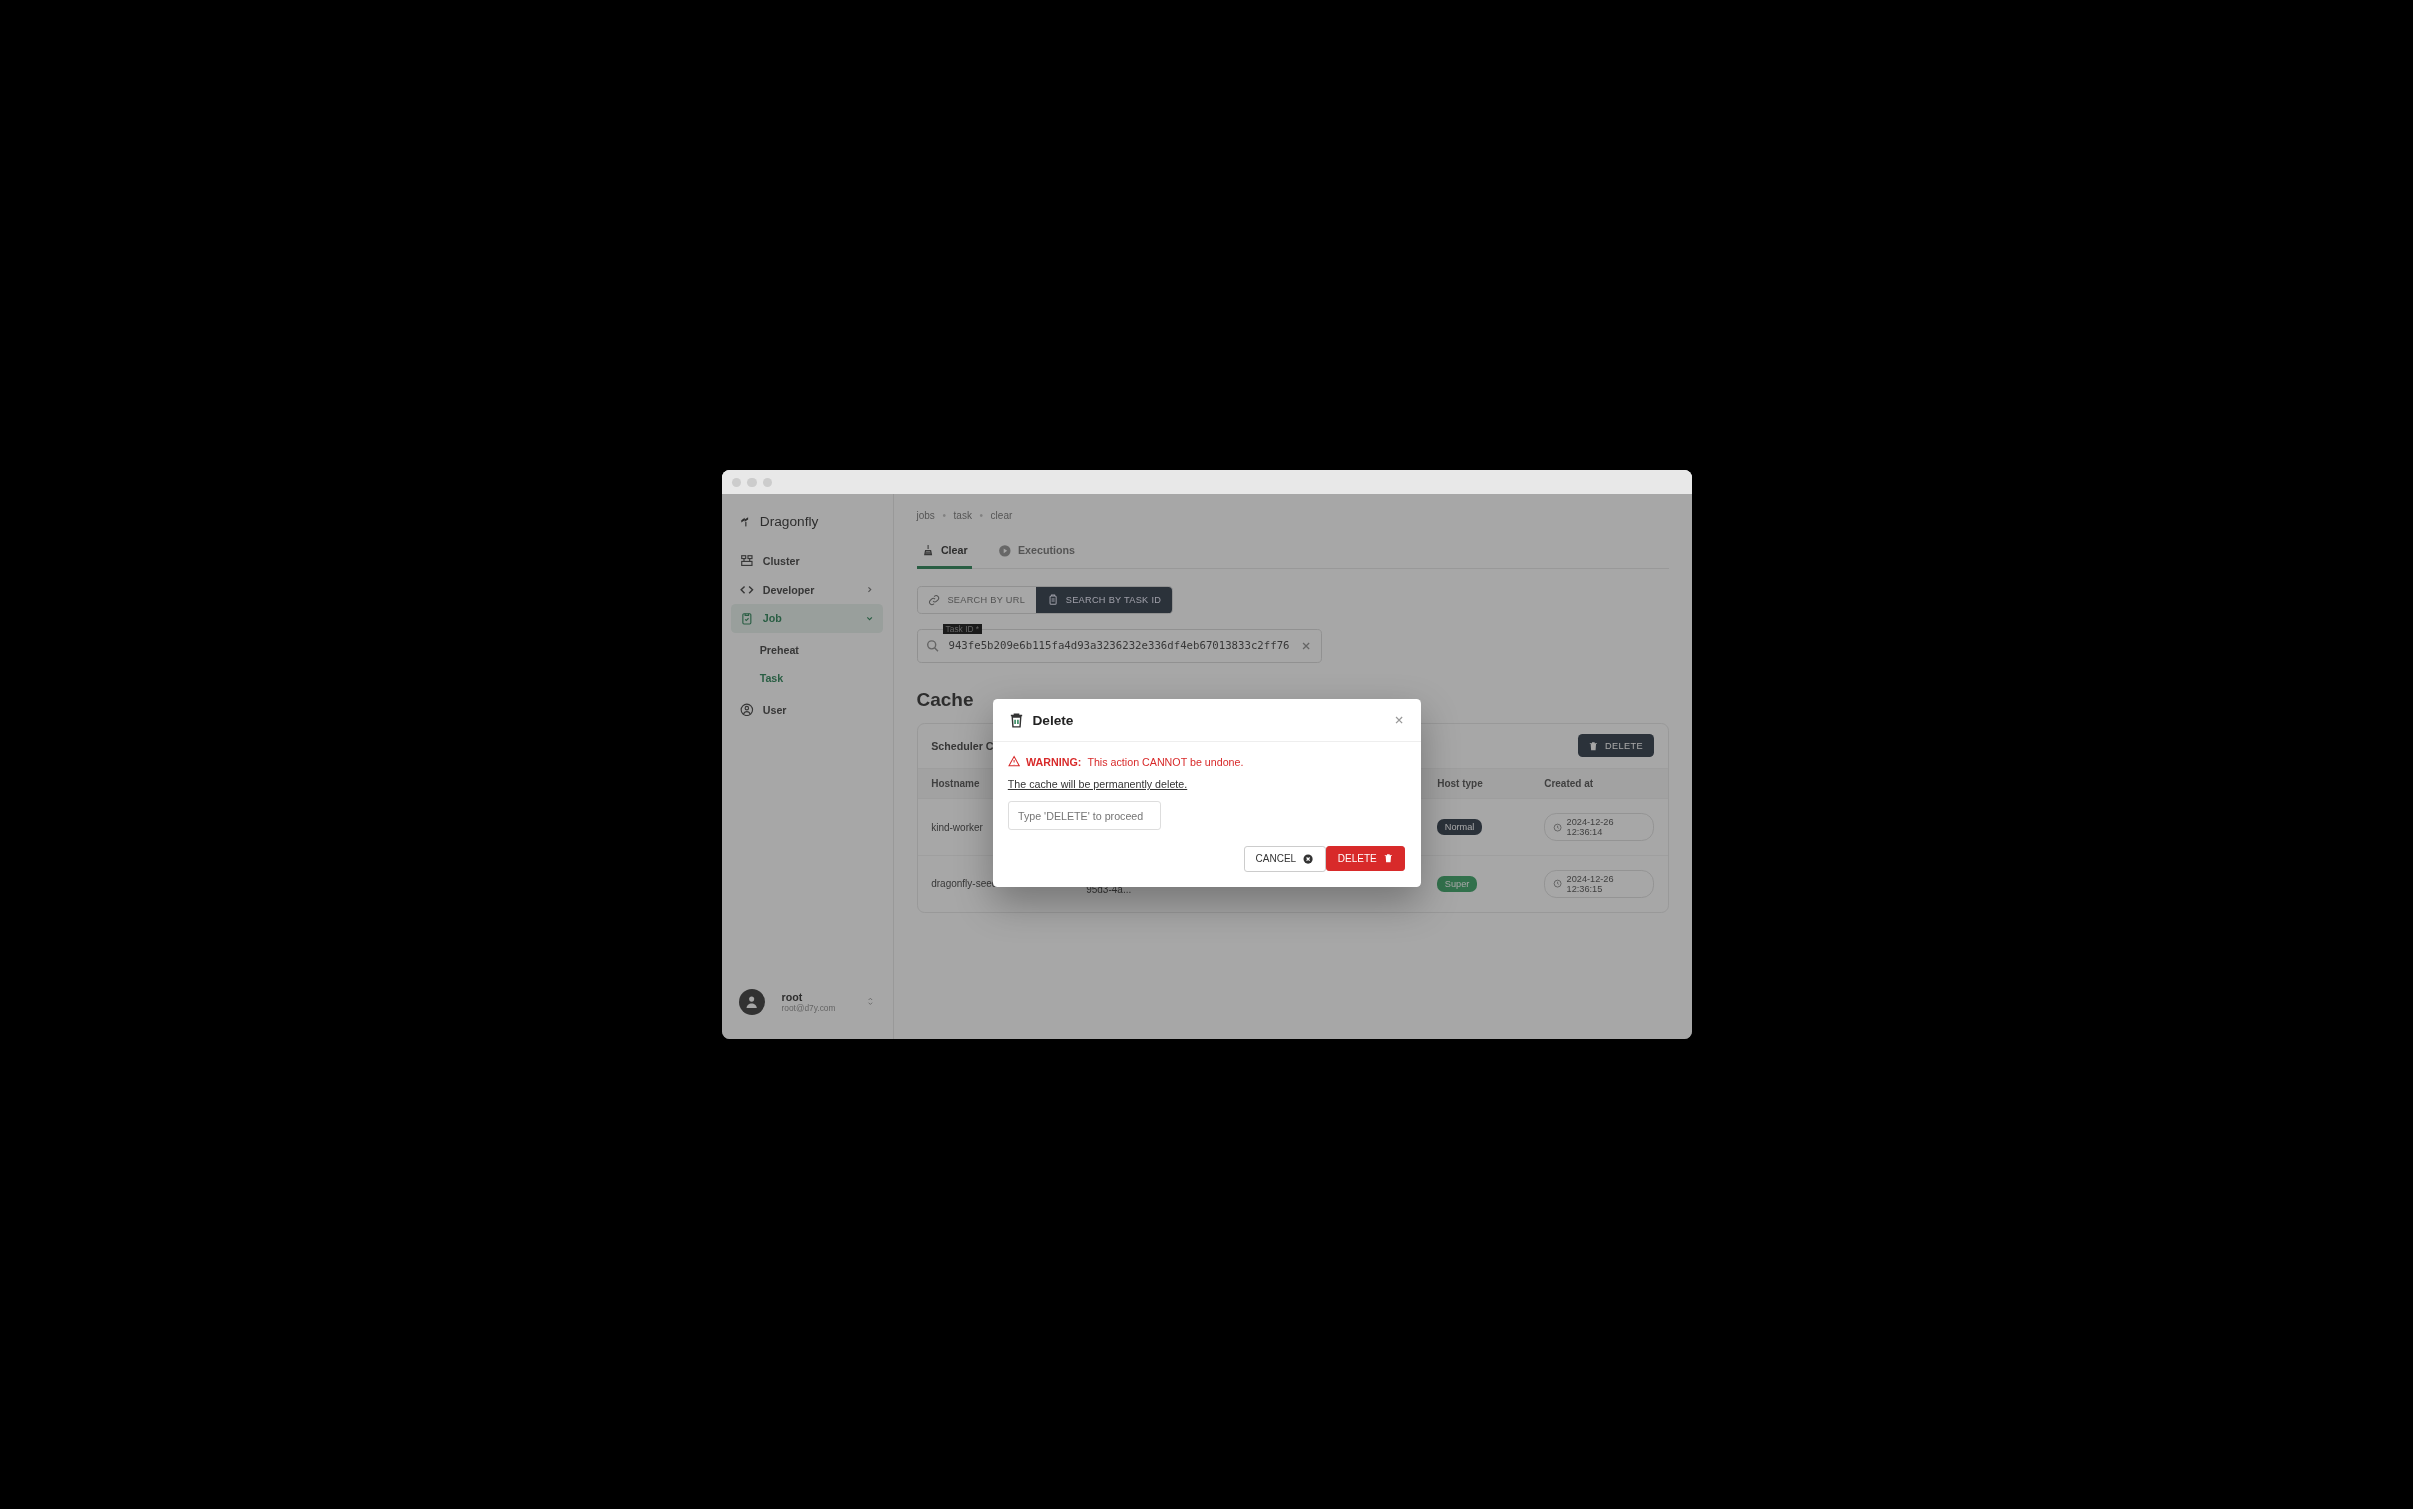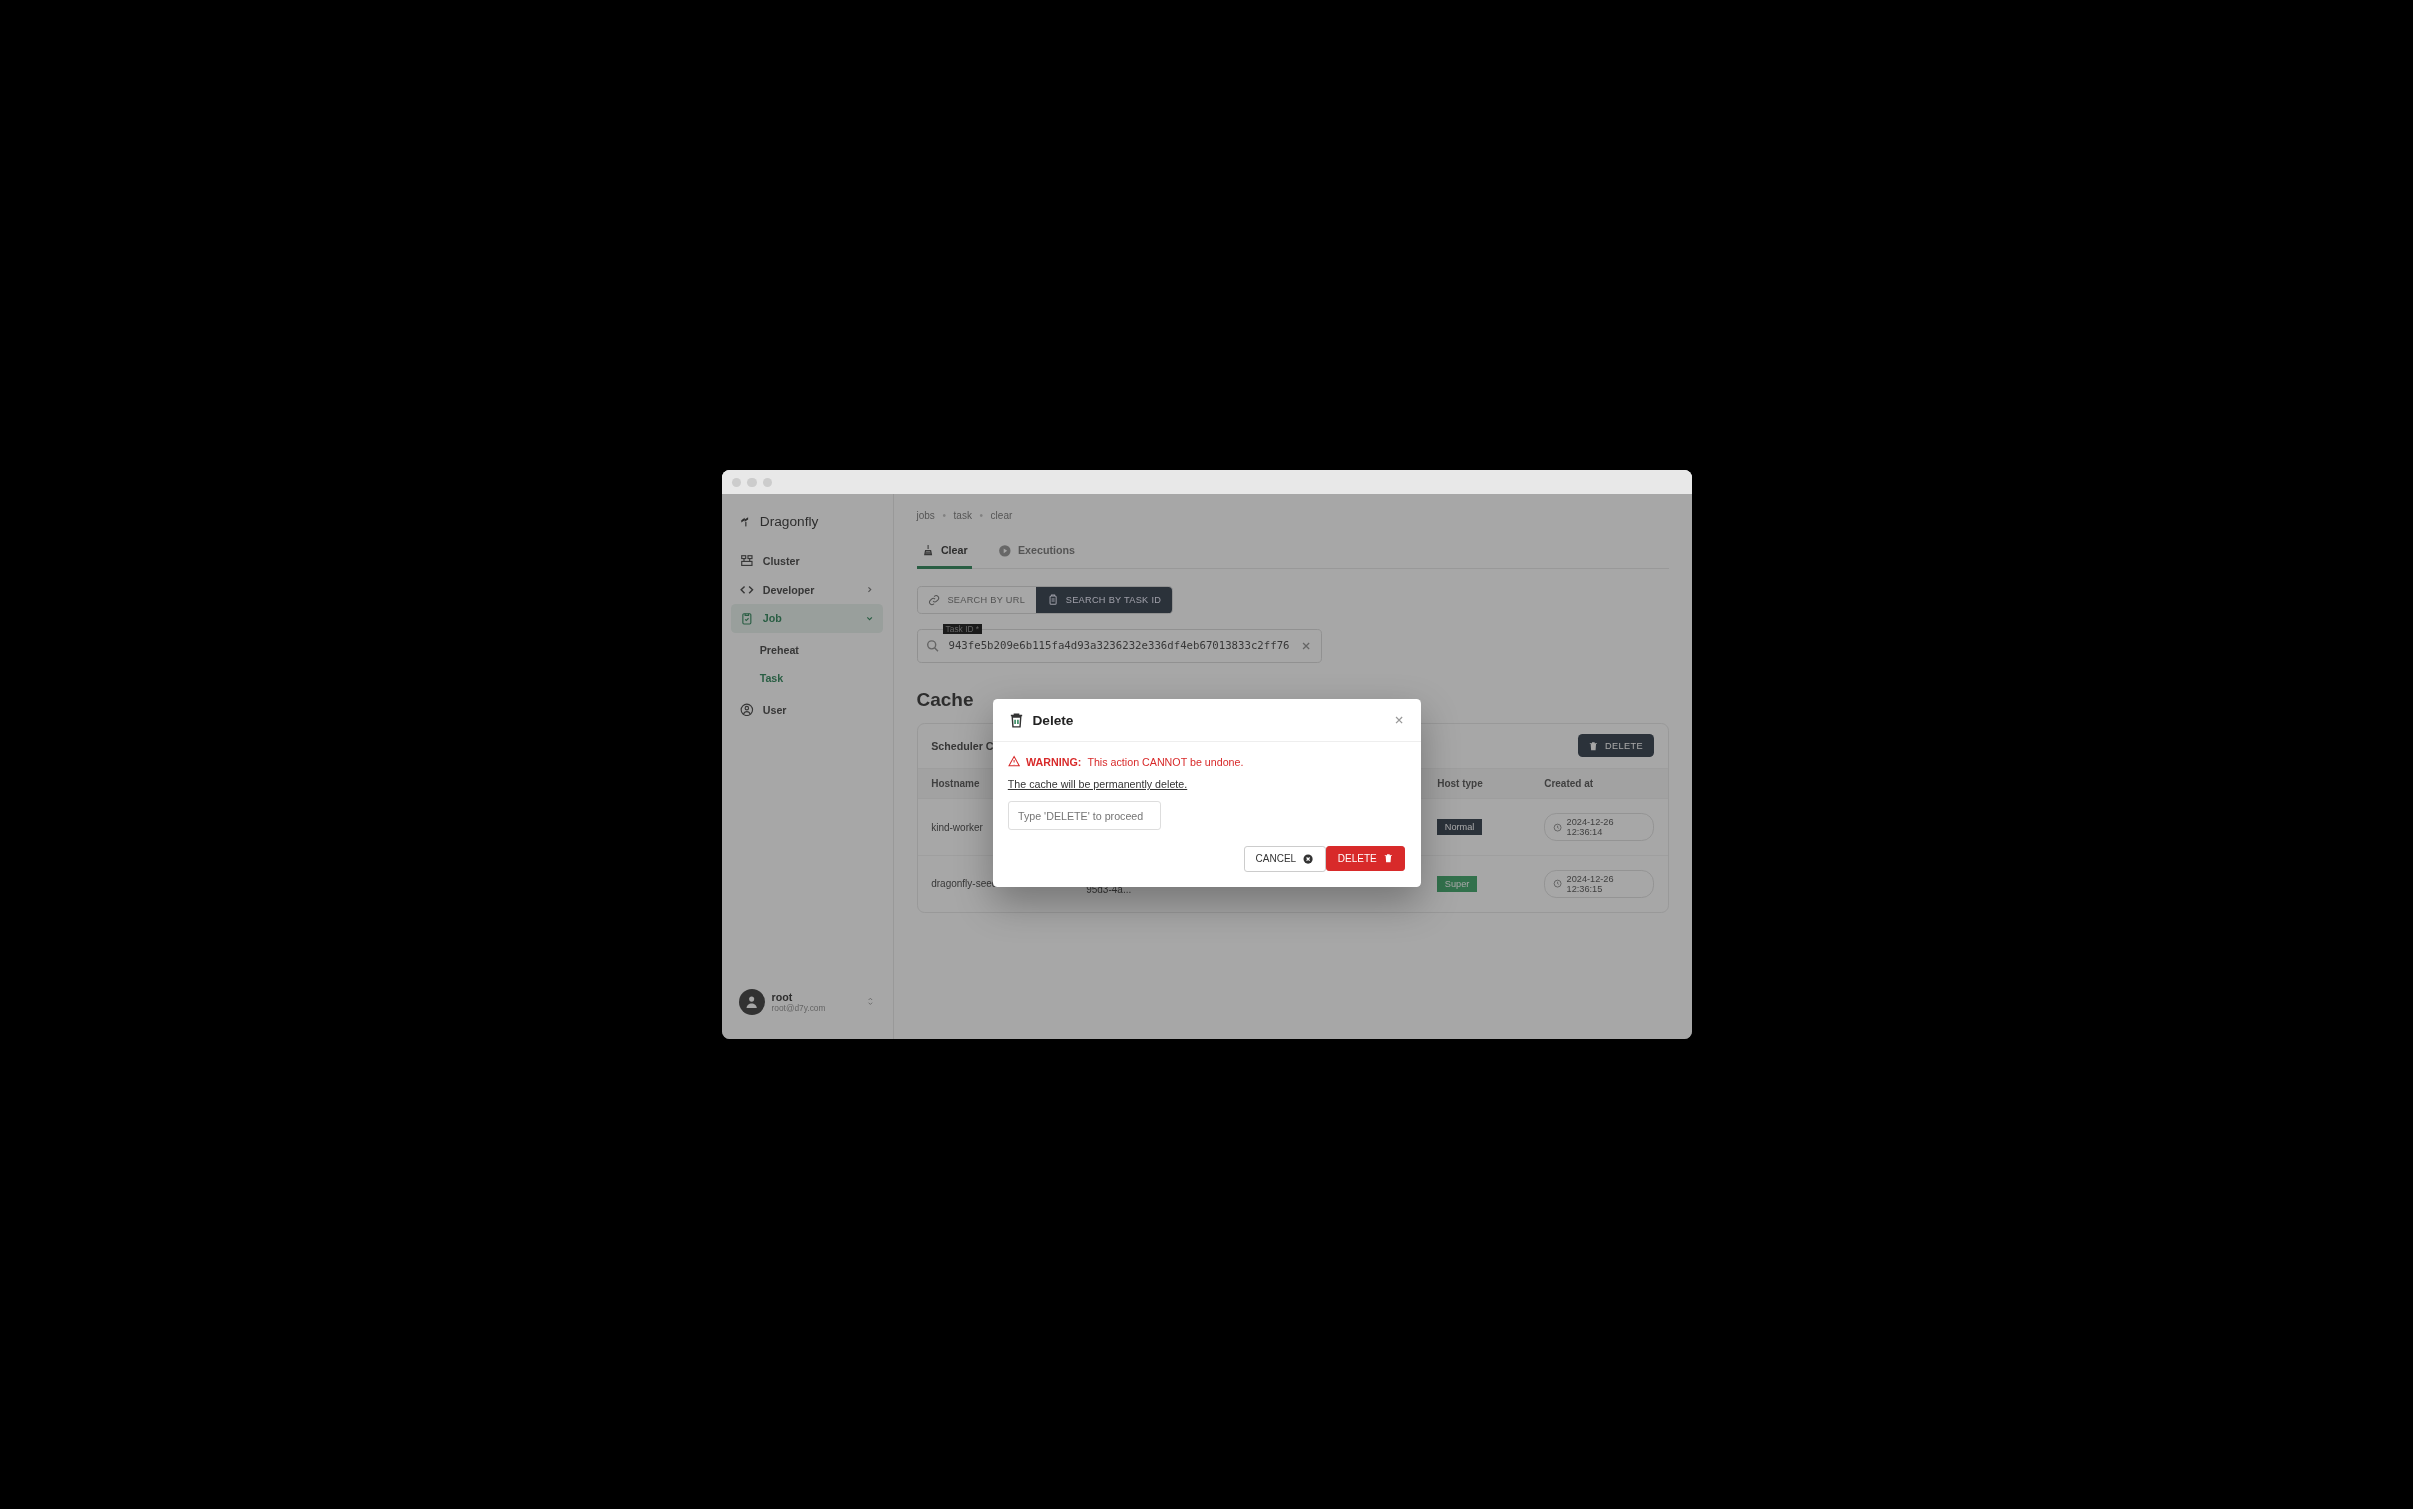"Normal" .badge { border-radius: 0 -> 7px }
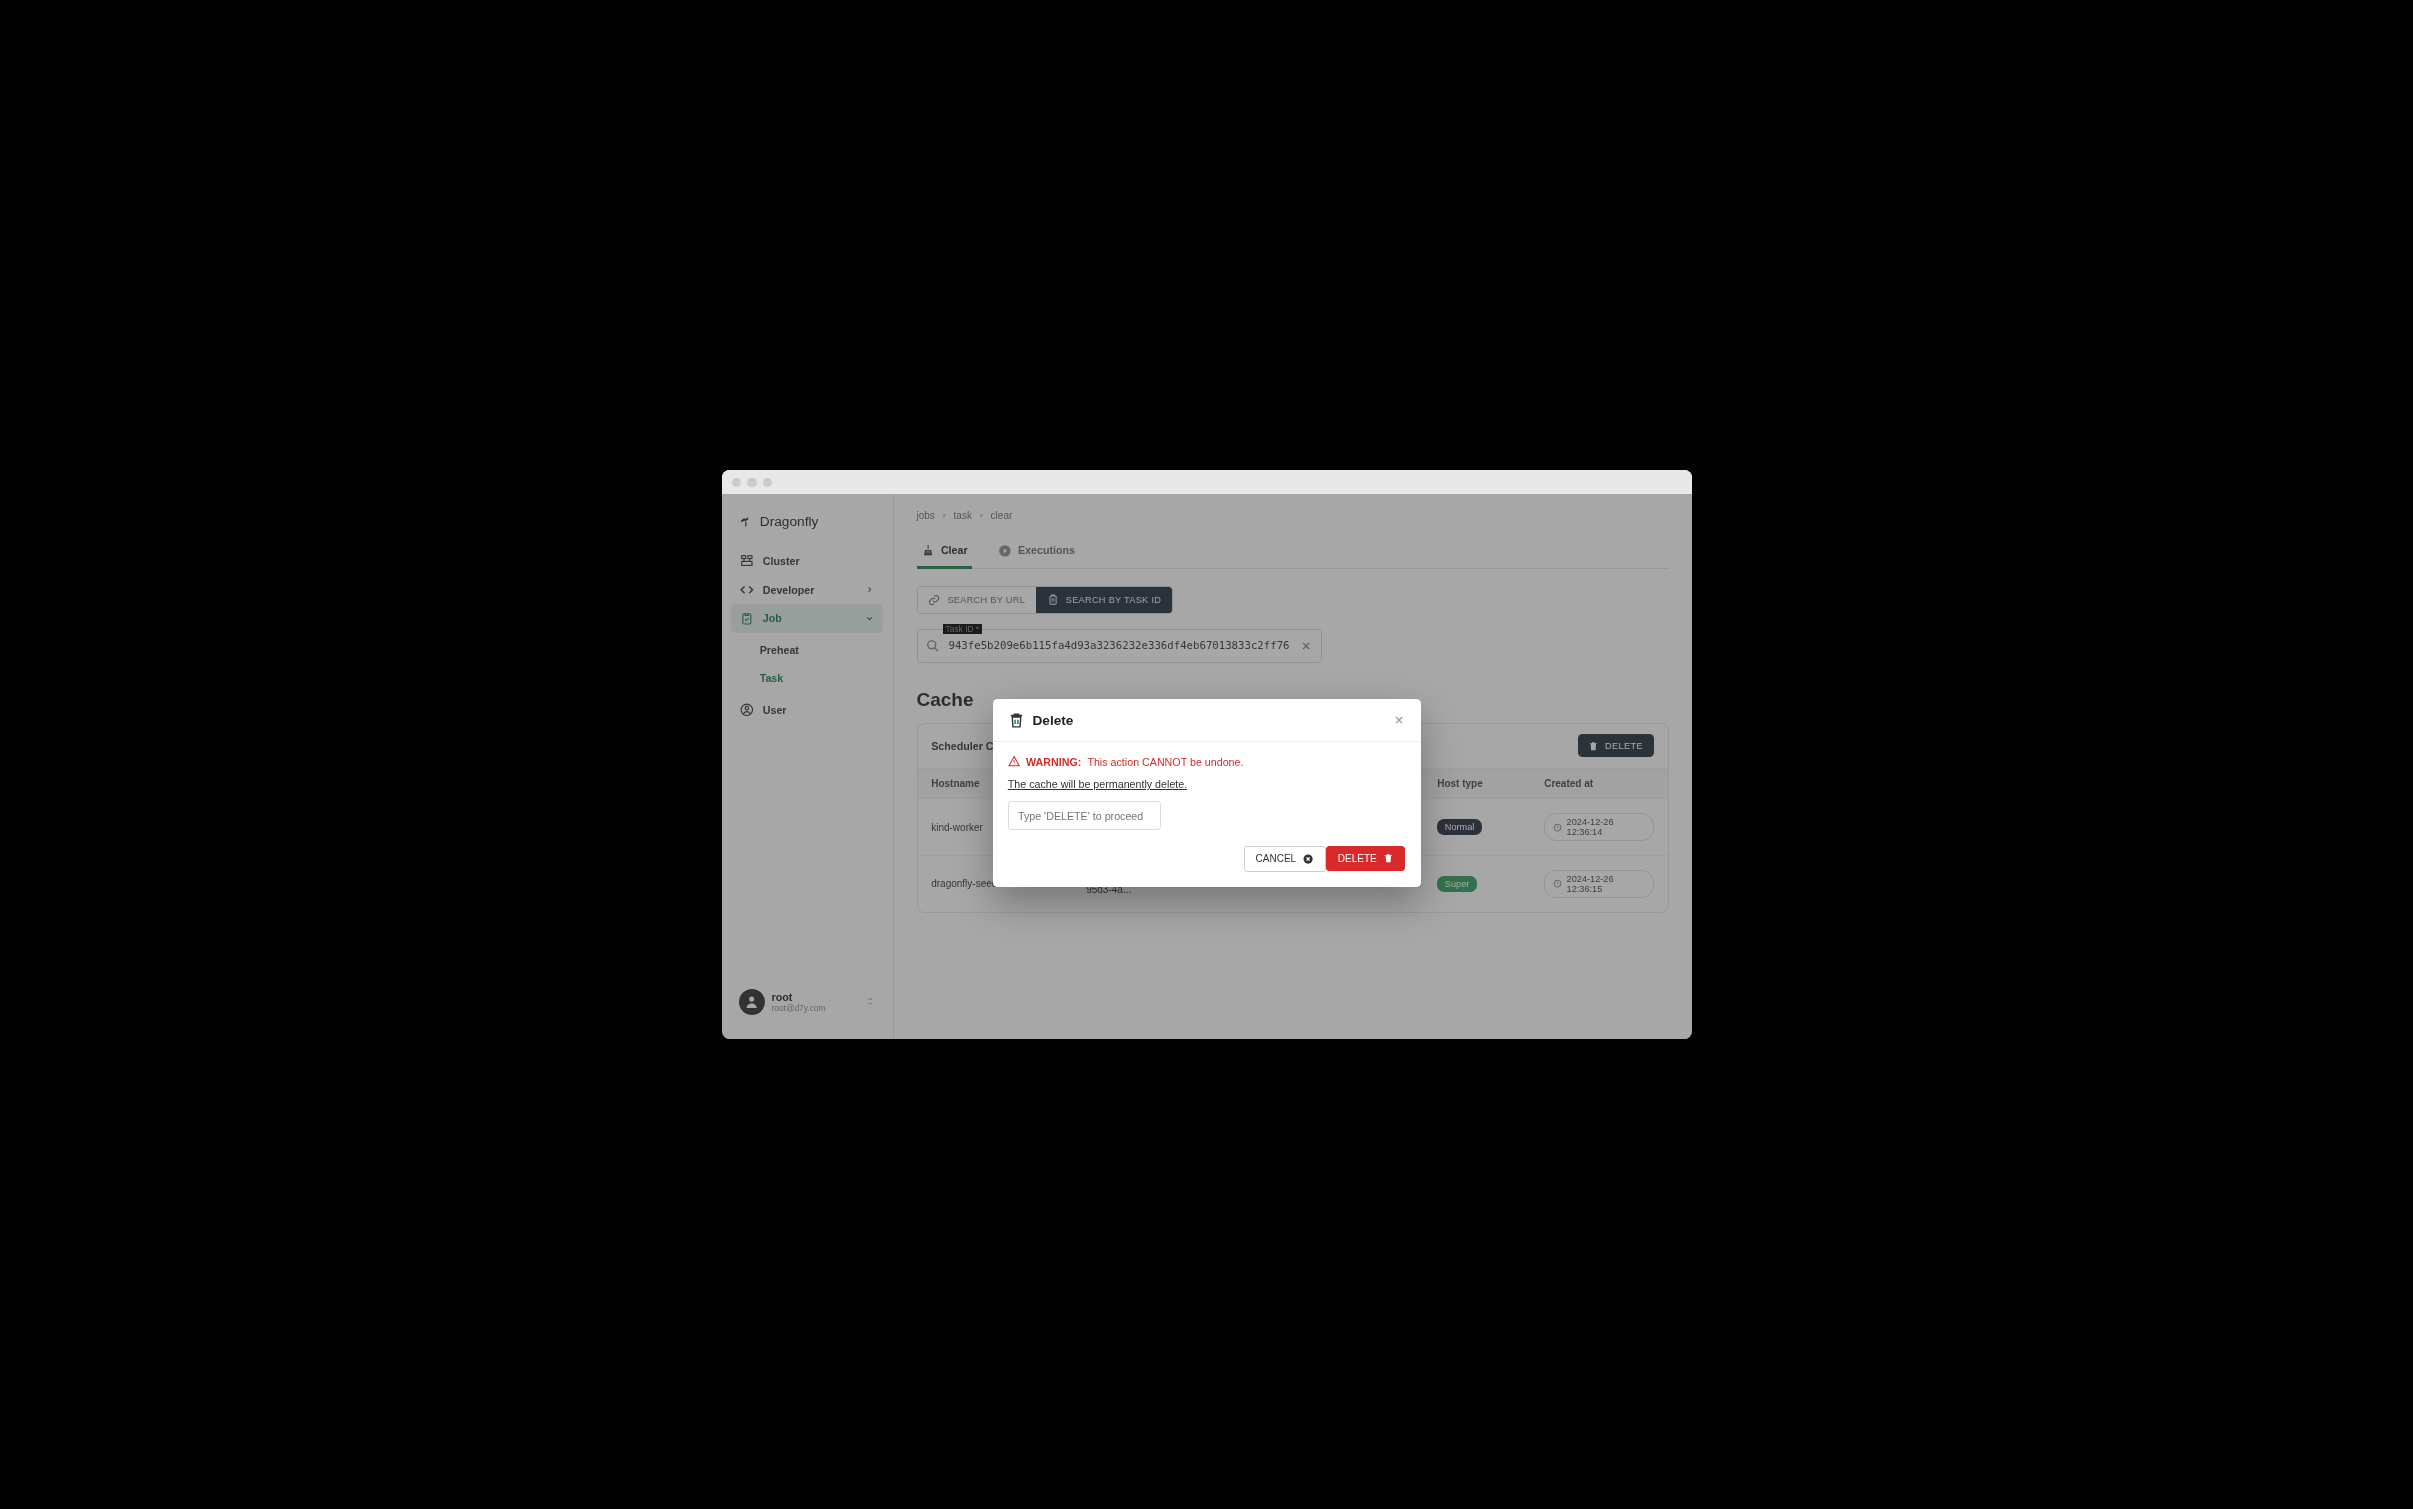"root" .userbox { gap: 7px -> 17px }
